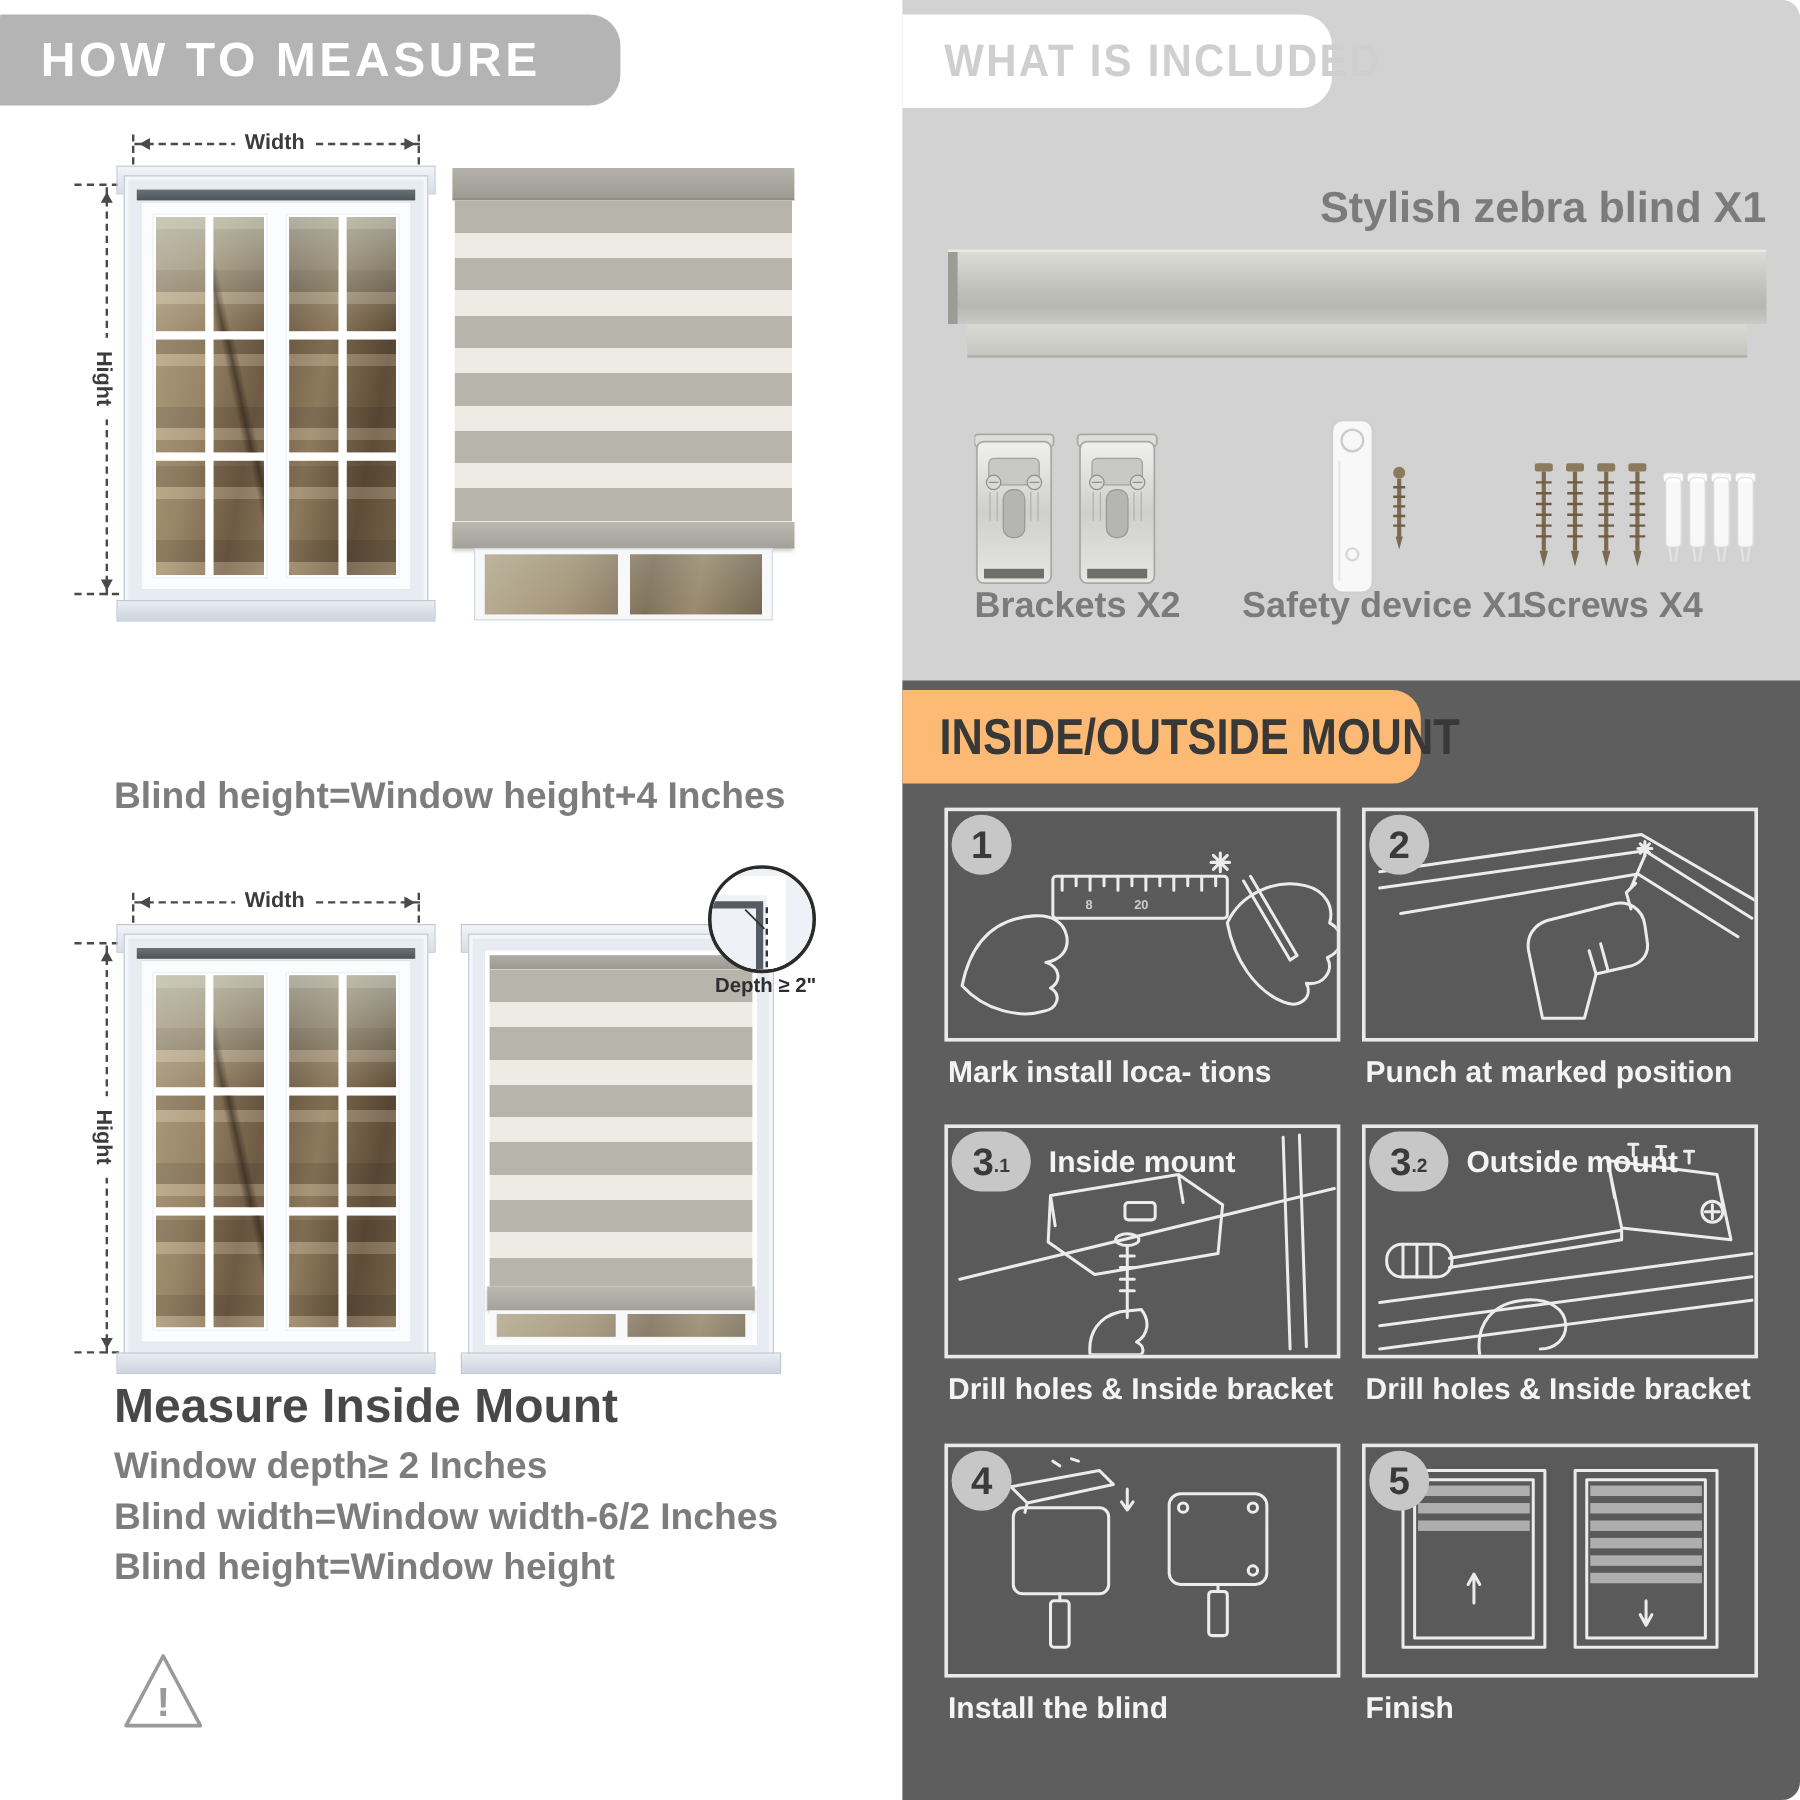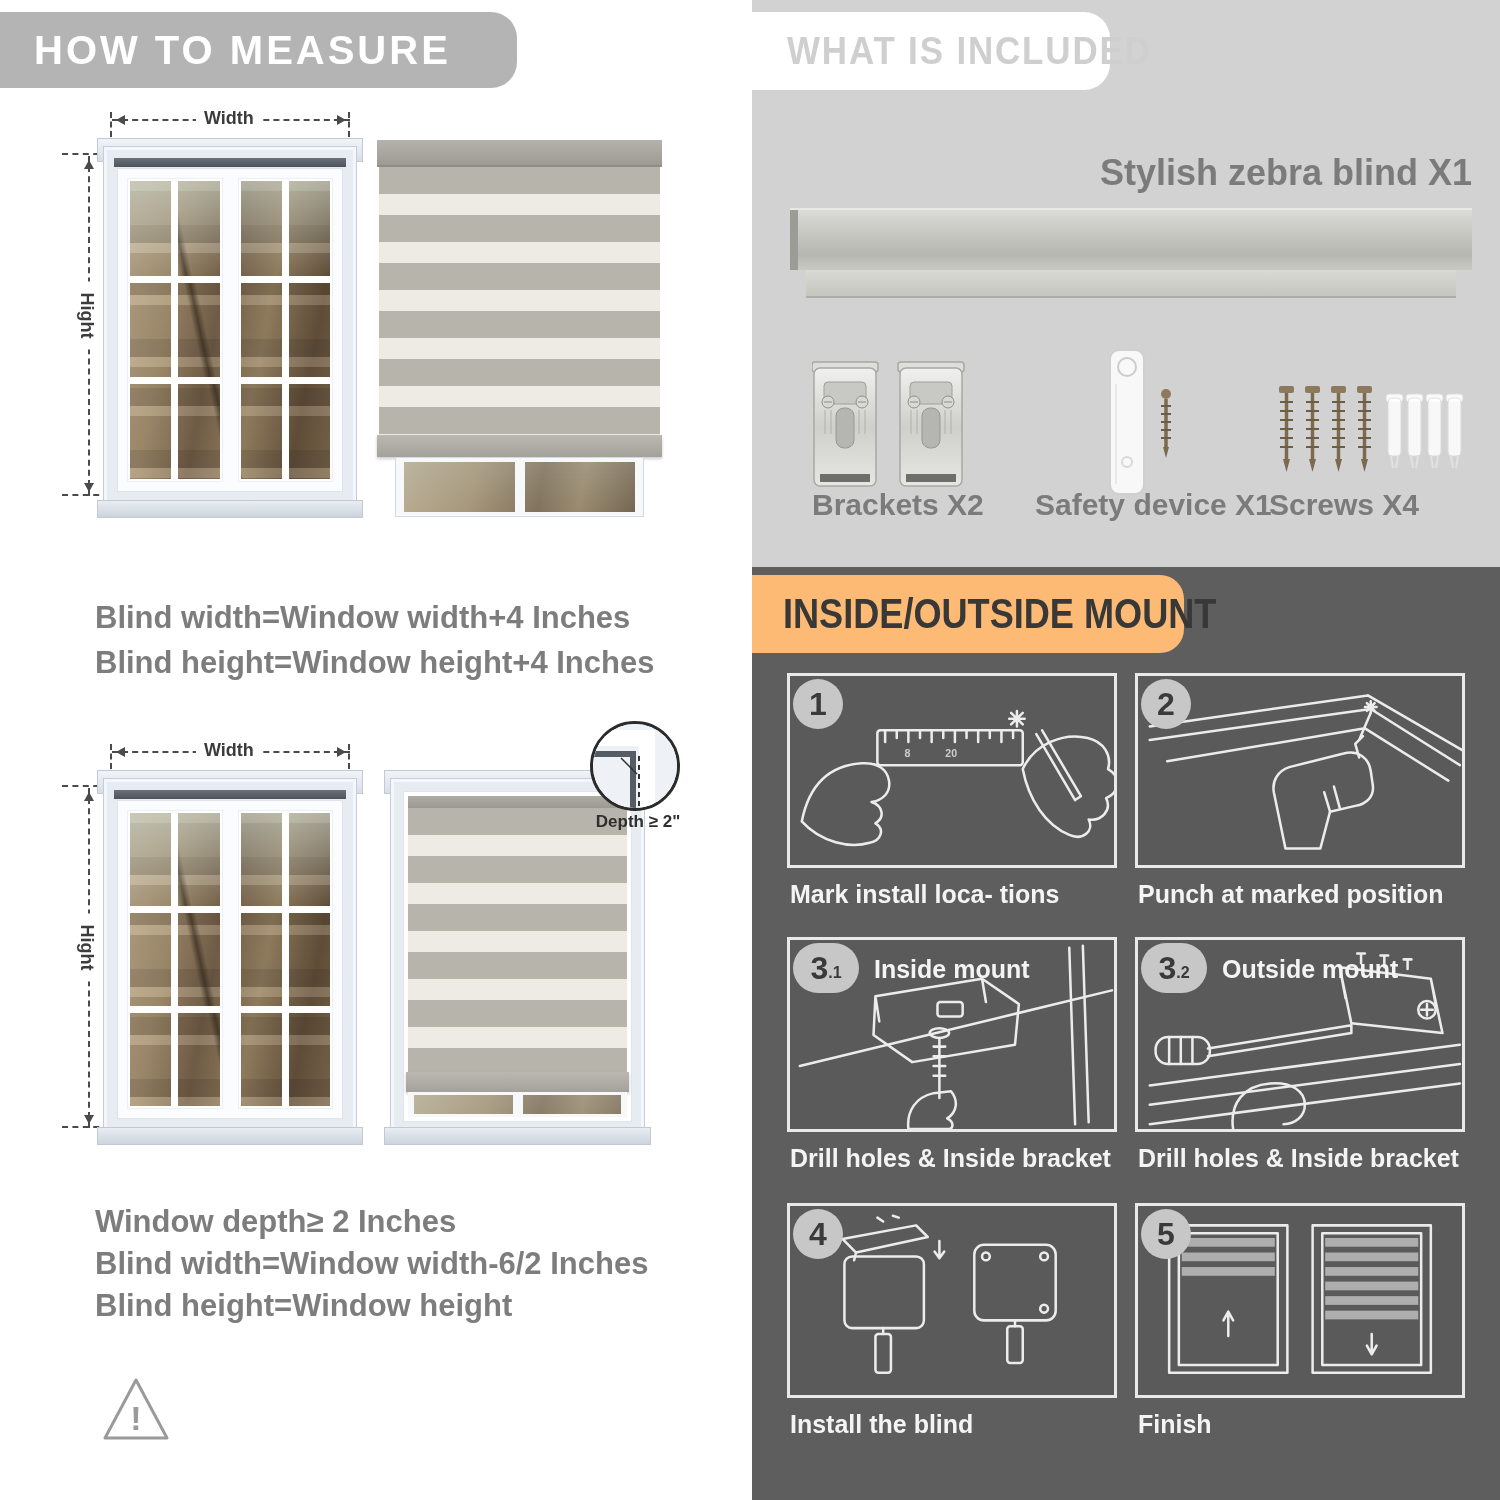"HOW TO MEASURE" .canvas { border-radius: none -> 15px }
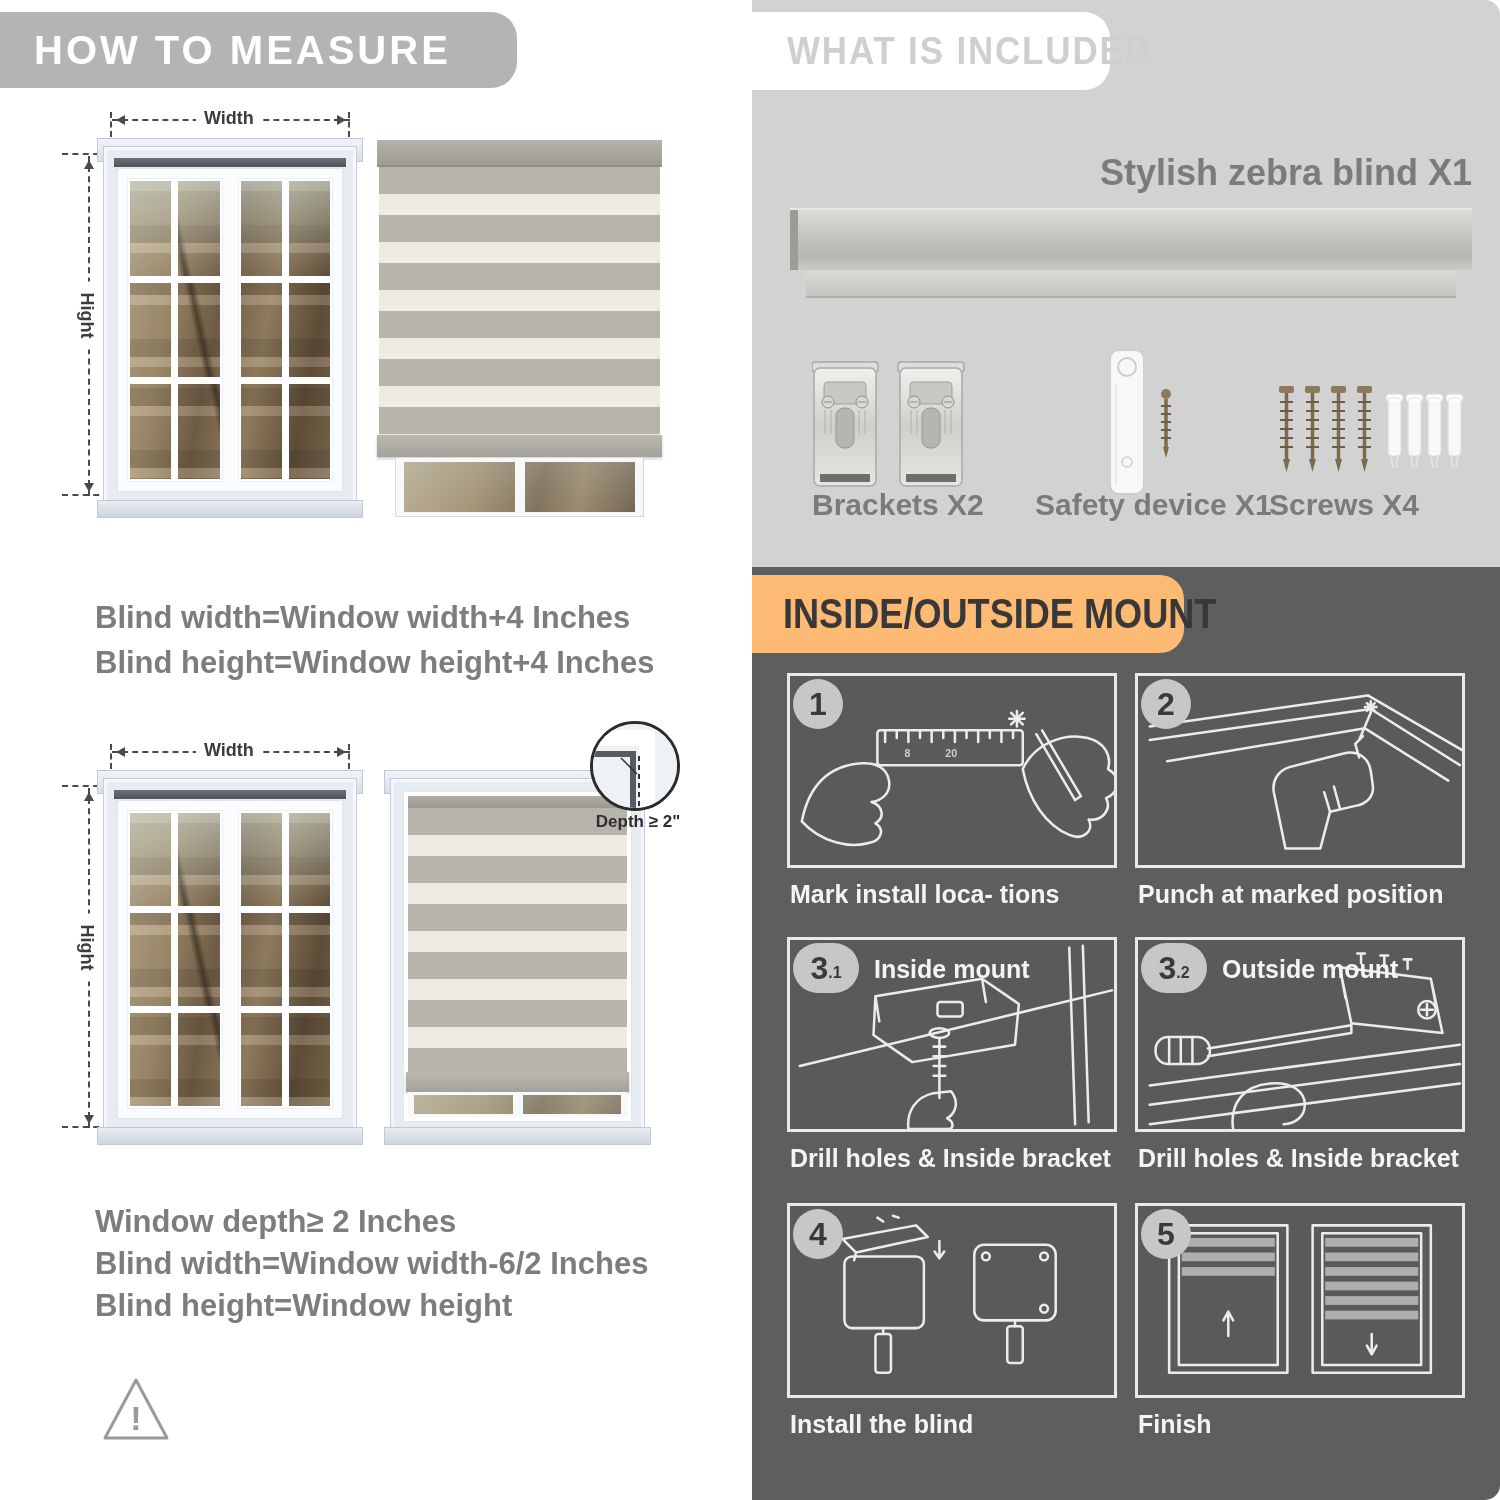"Blind width=Window width+4 Inches" div.m-line { html: <div>Blind width=Window width+4 Inches</div> -> none }
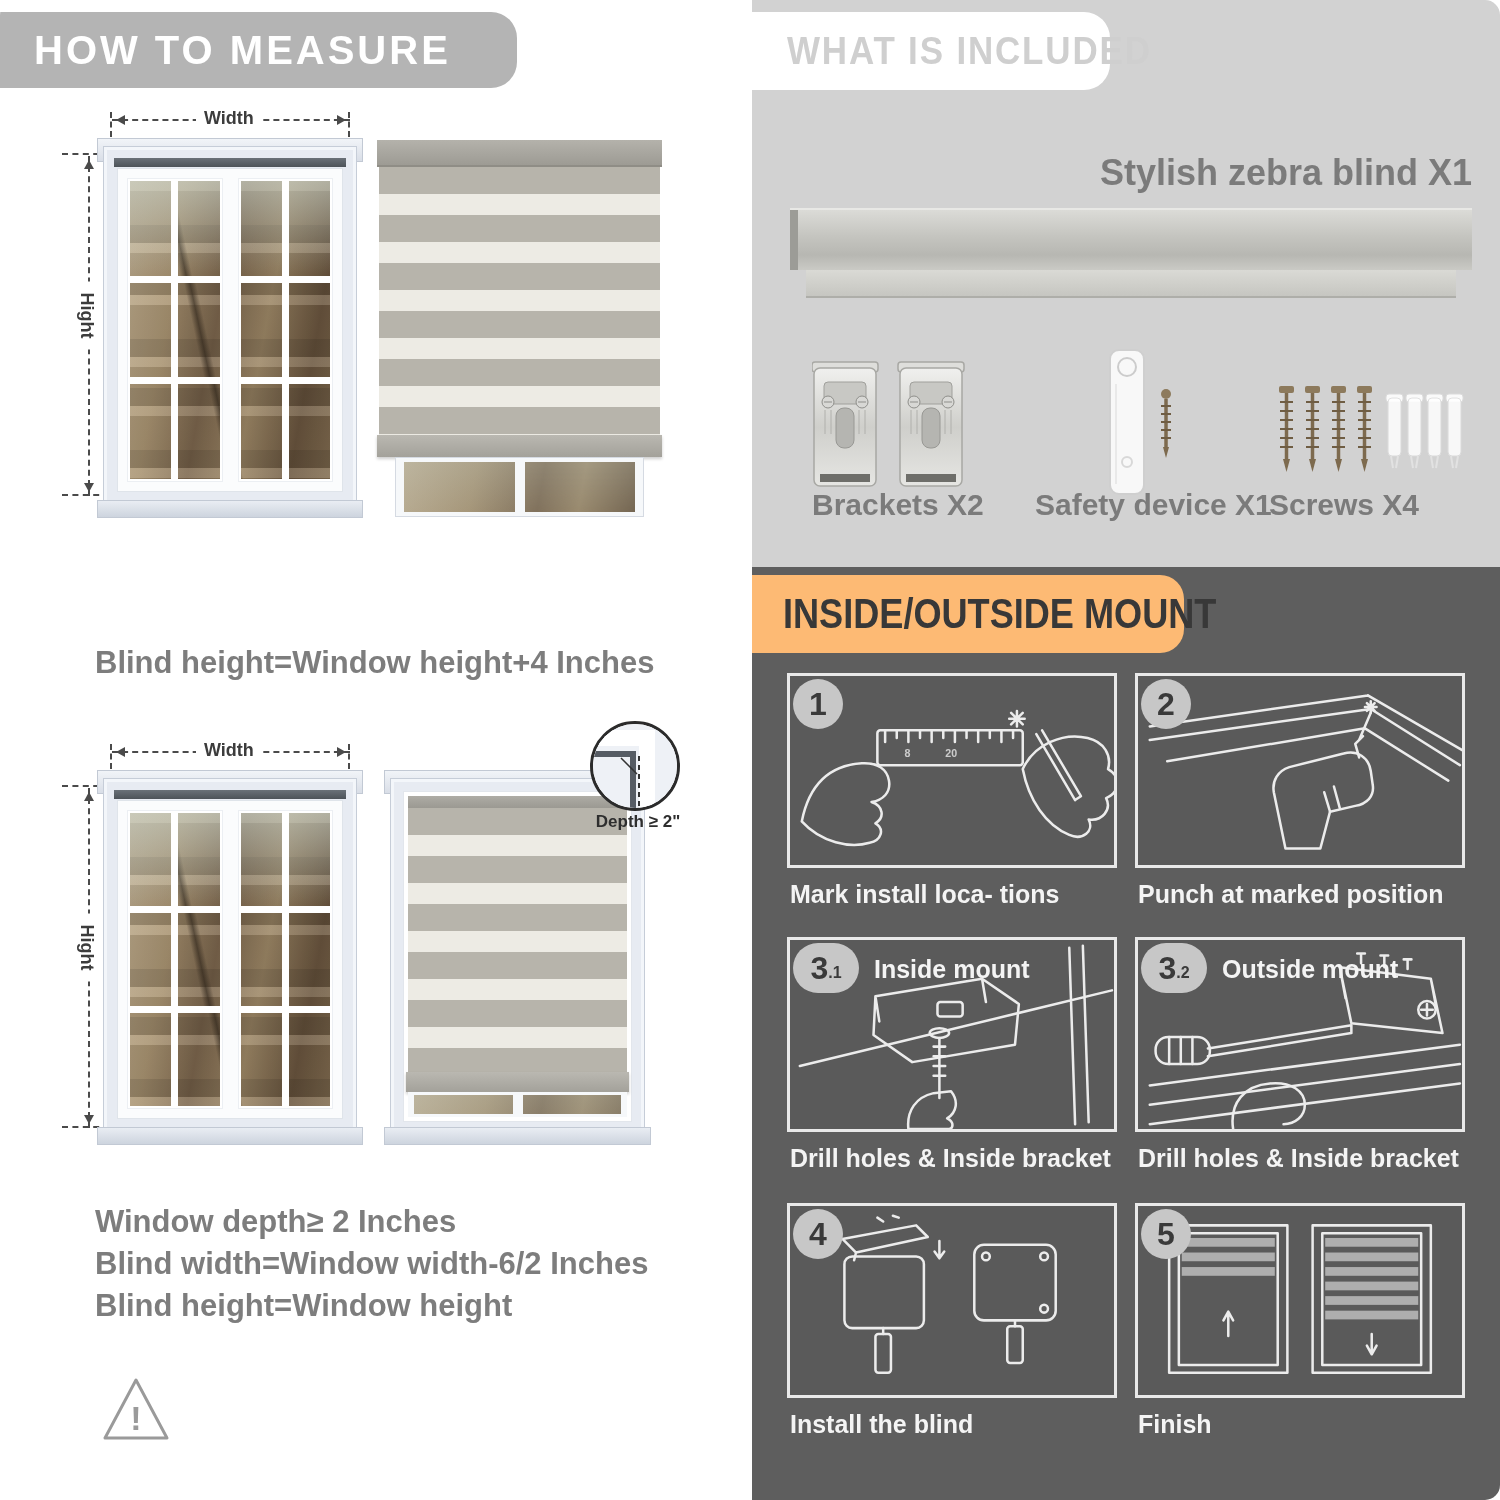"Measure Inside Mount" div.m-title { html: none -> <div>Measure Inside Mount</div> }
